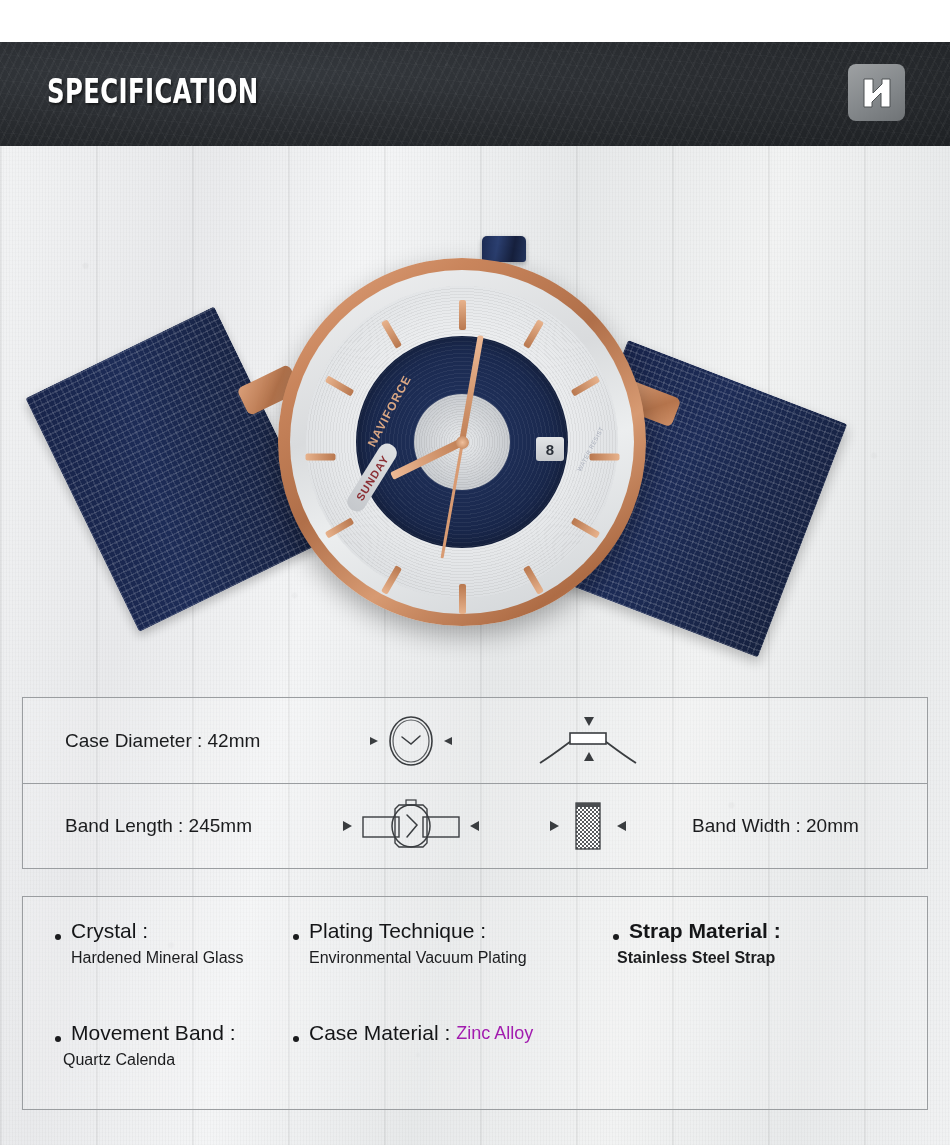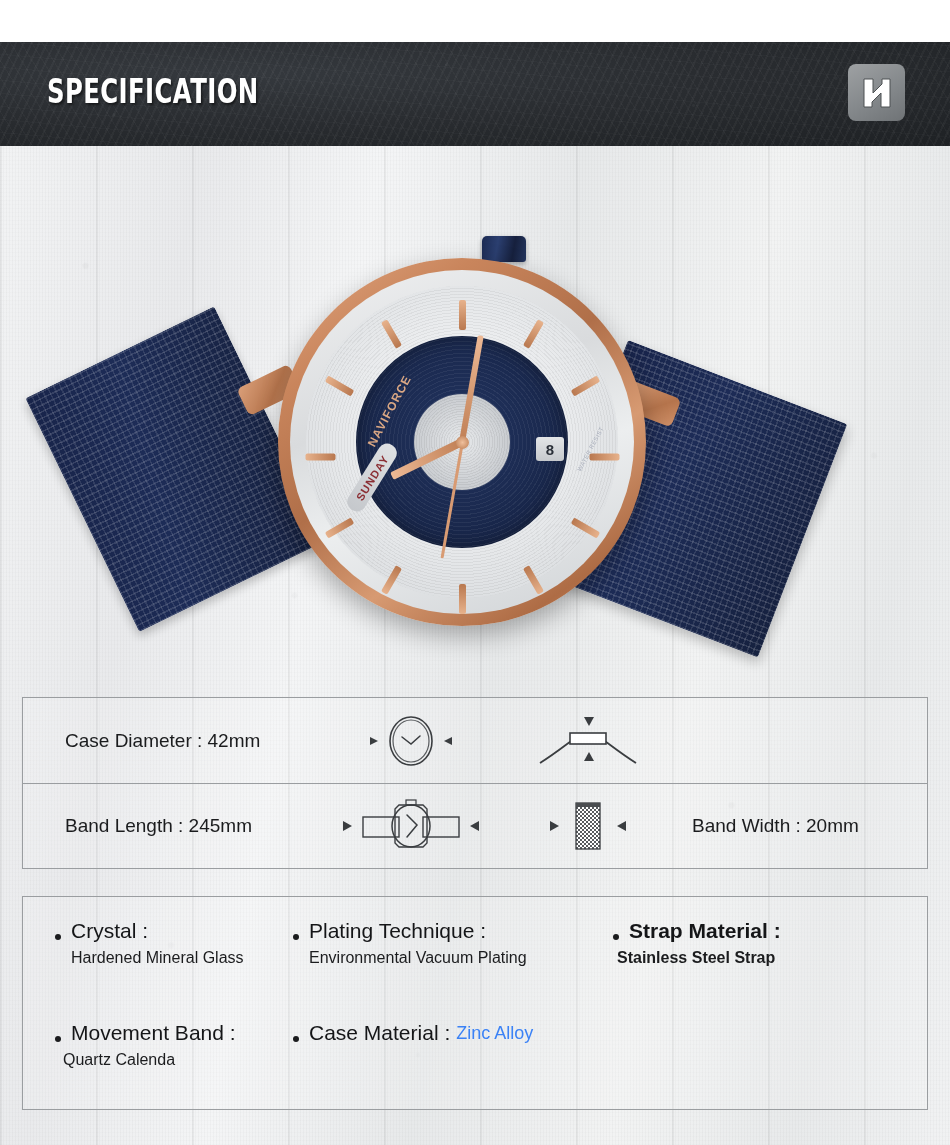"Zinc Alloy" .fvalue-inline { color: #3b82f6 -> #a21caf }
